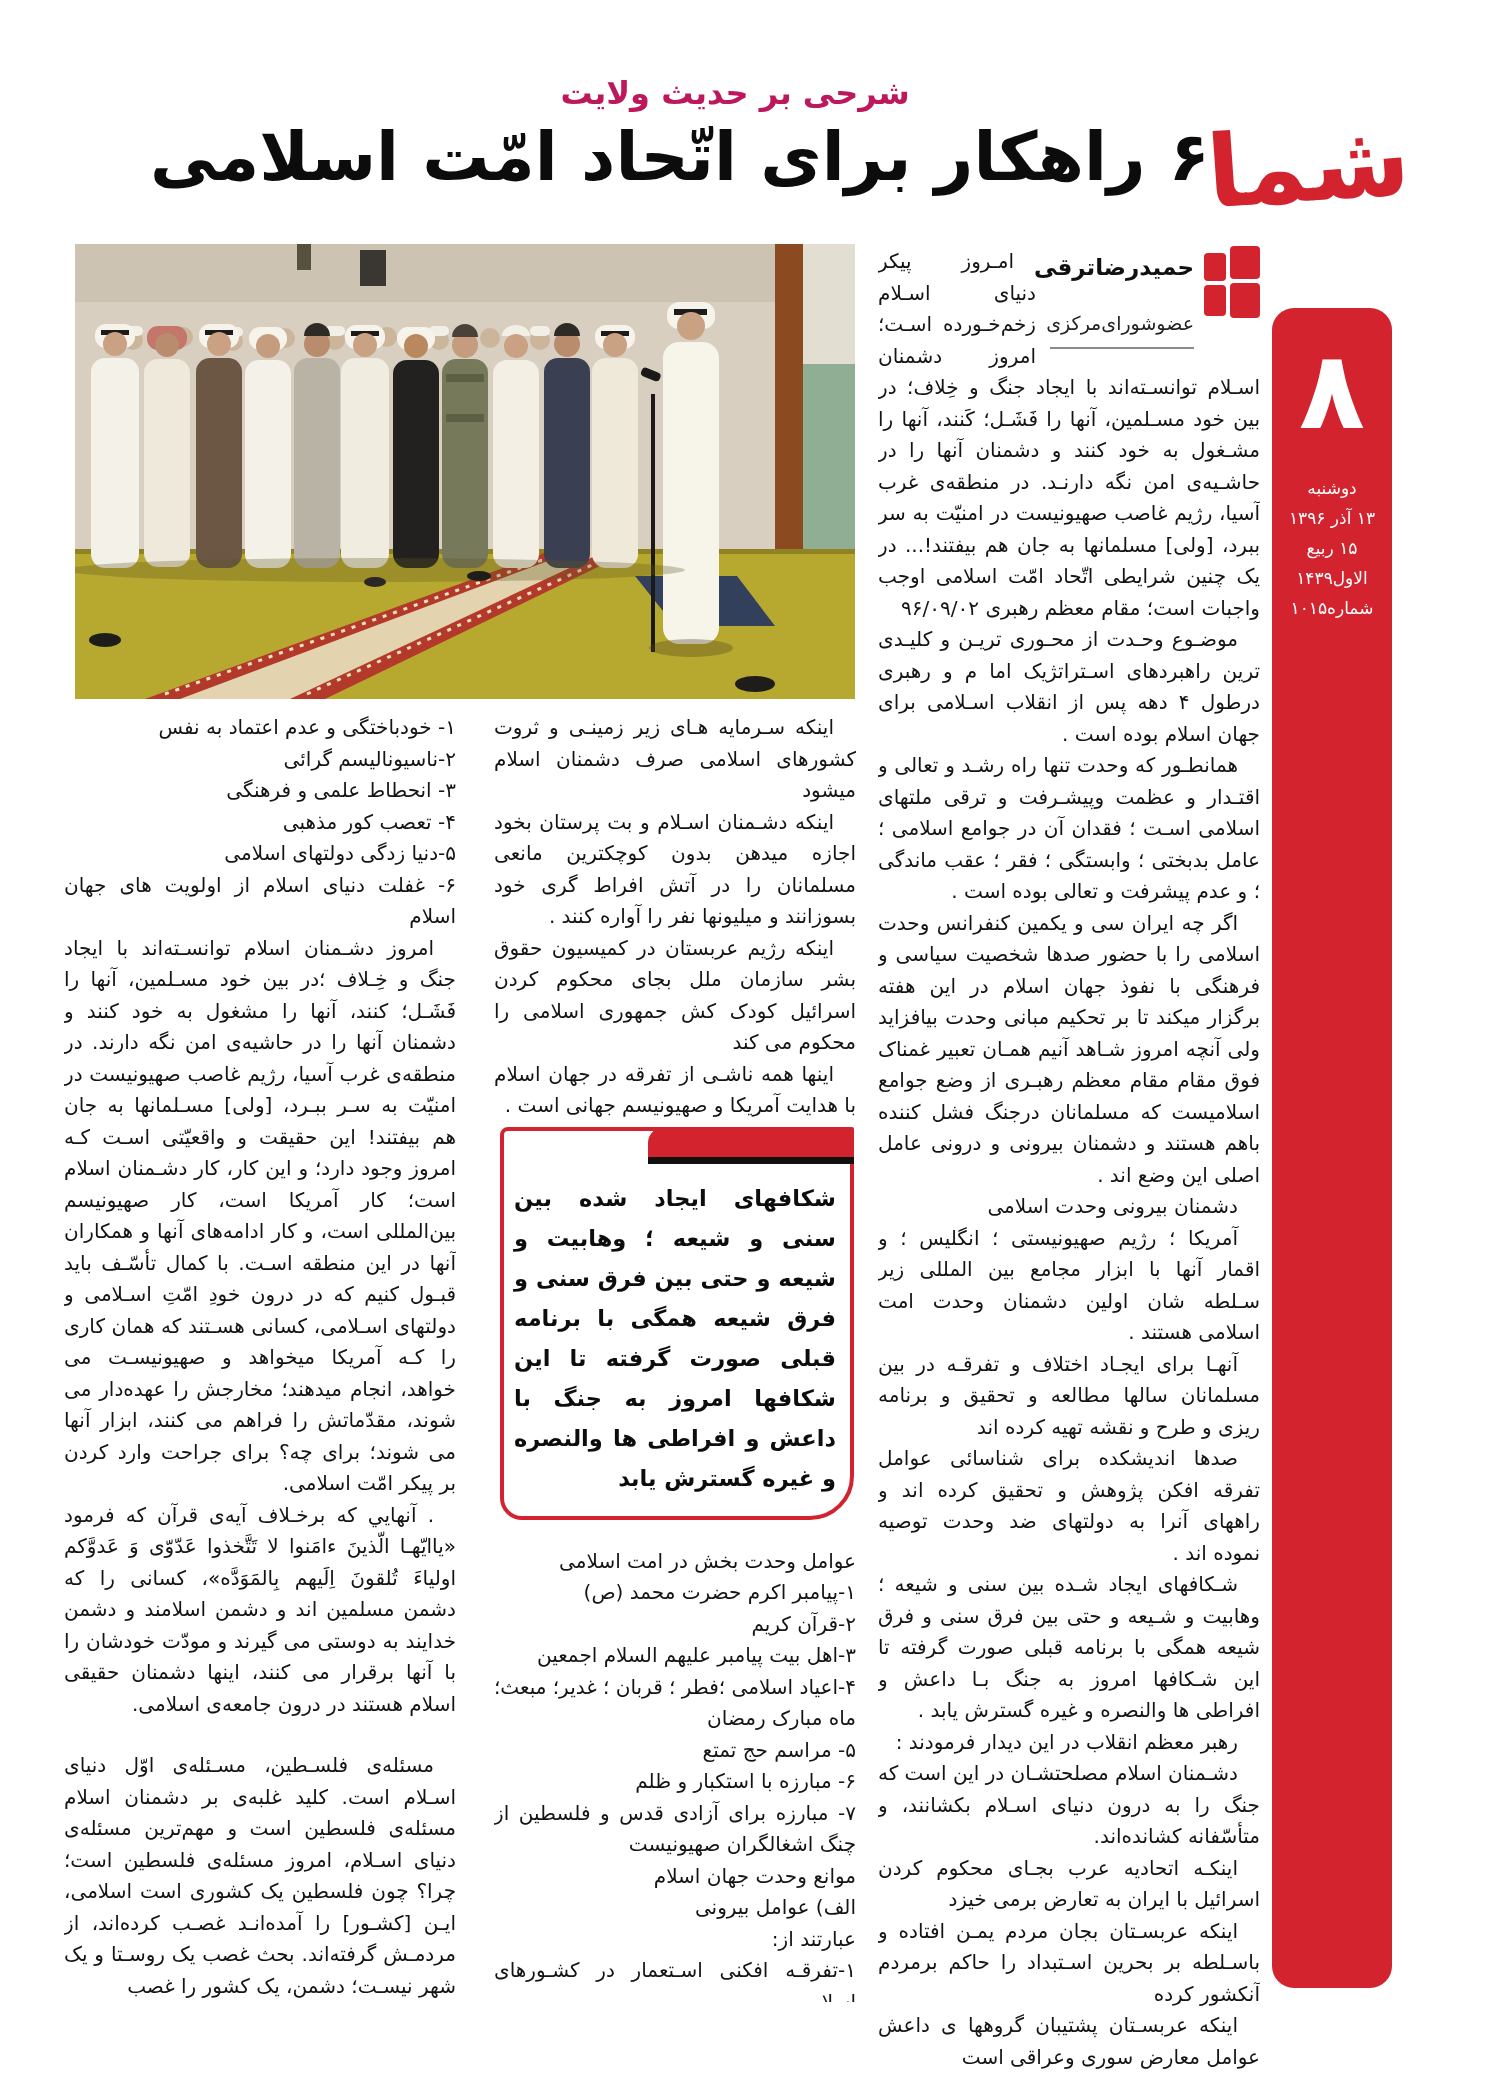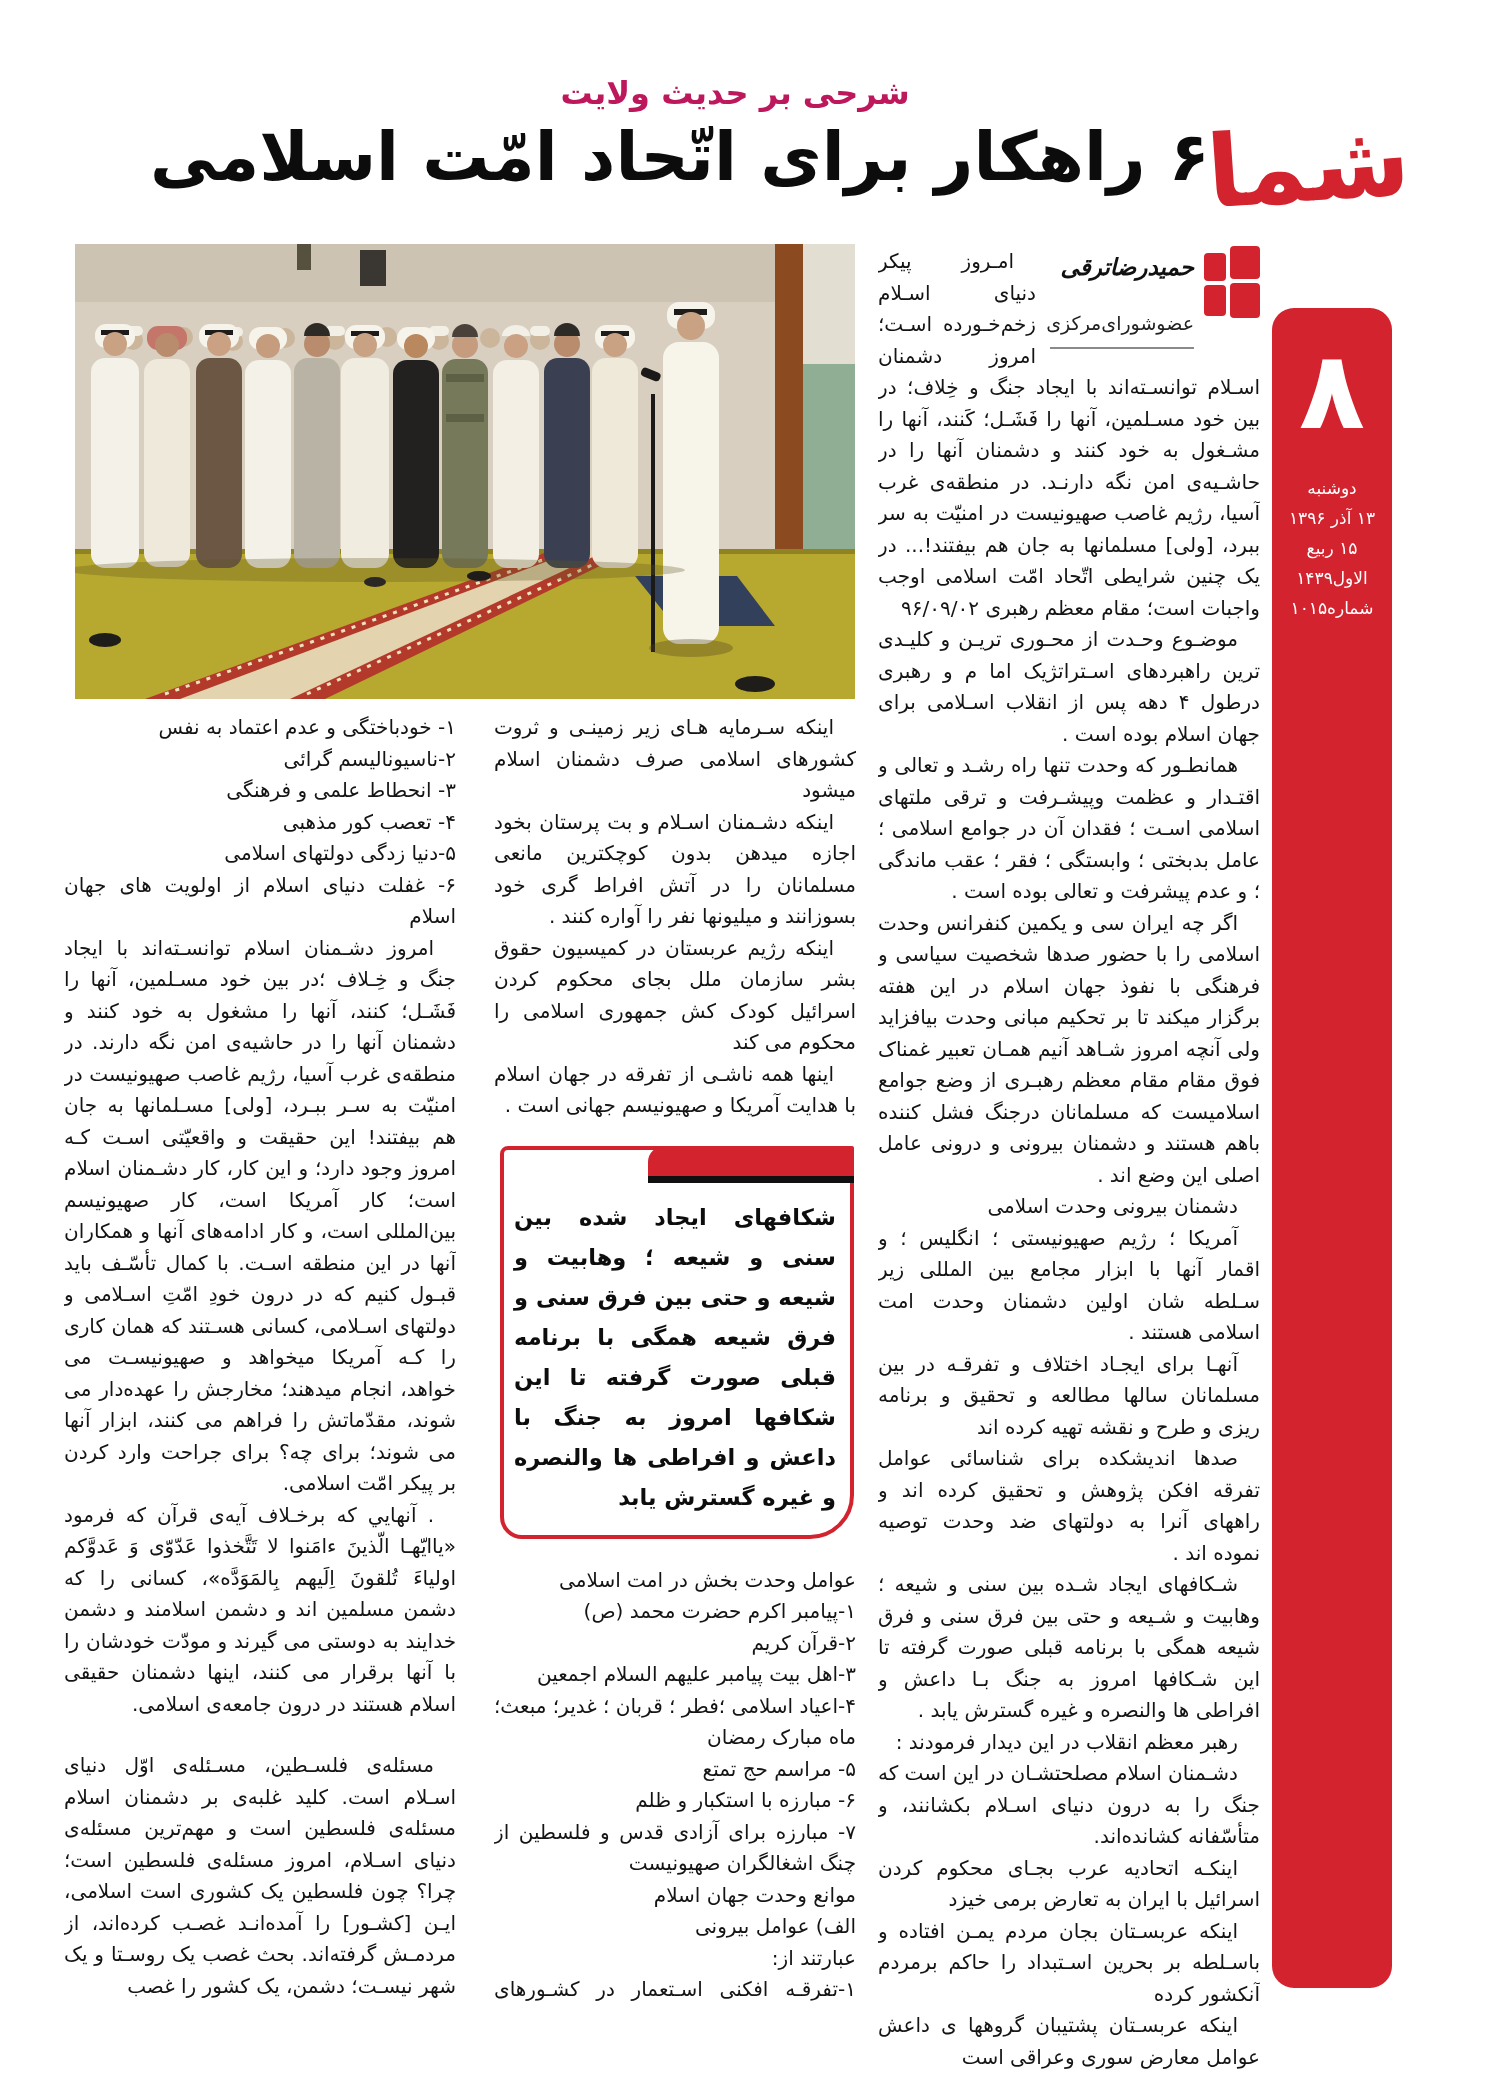"حمیدرضاترقی" .byline .name { font-style: italic -> none }
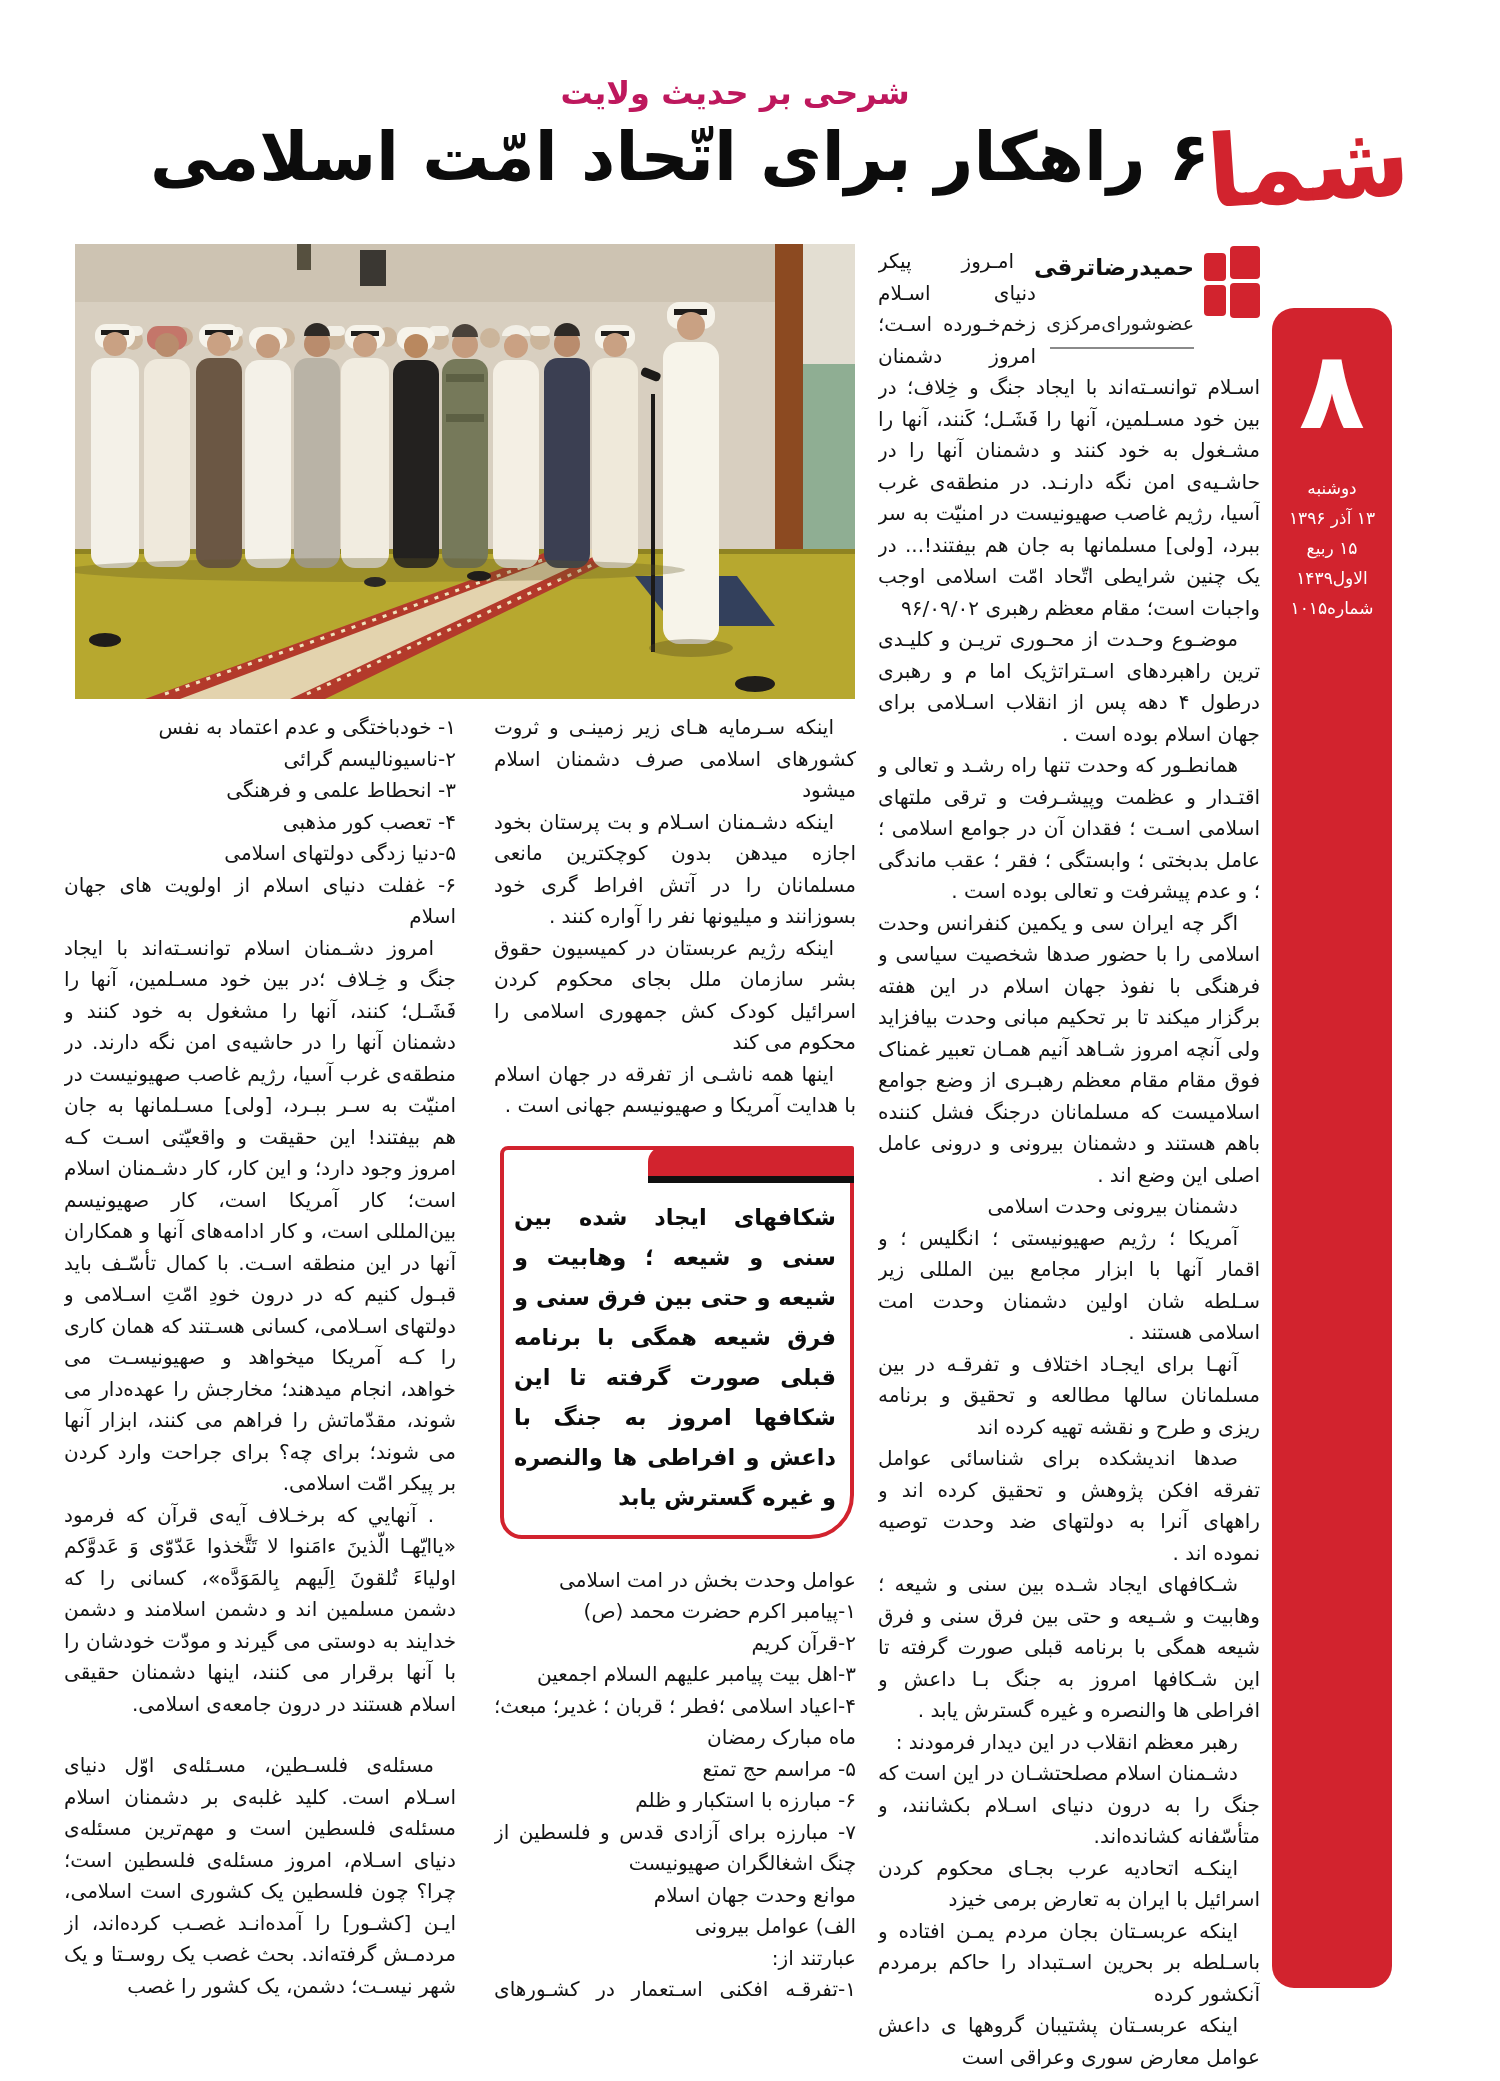"شکافهای ایجاد شده بین سنی" .pullquote { margin: 24px 2px 26px 6px -> 5px 2px 26px 6px }
